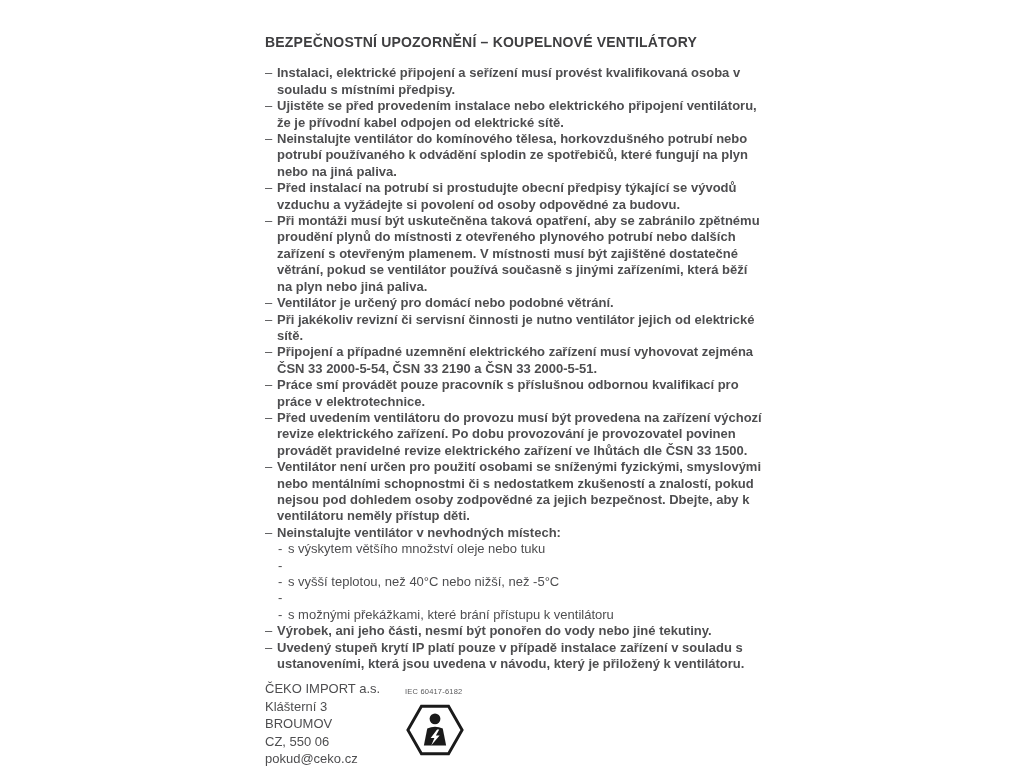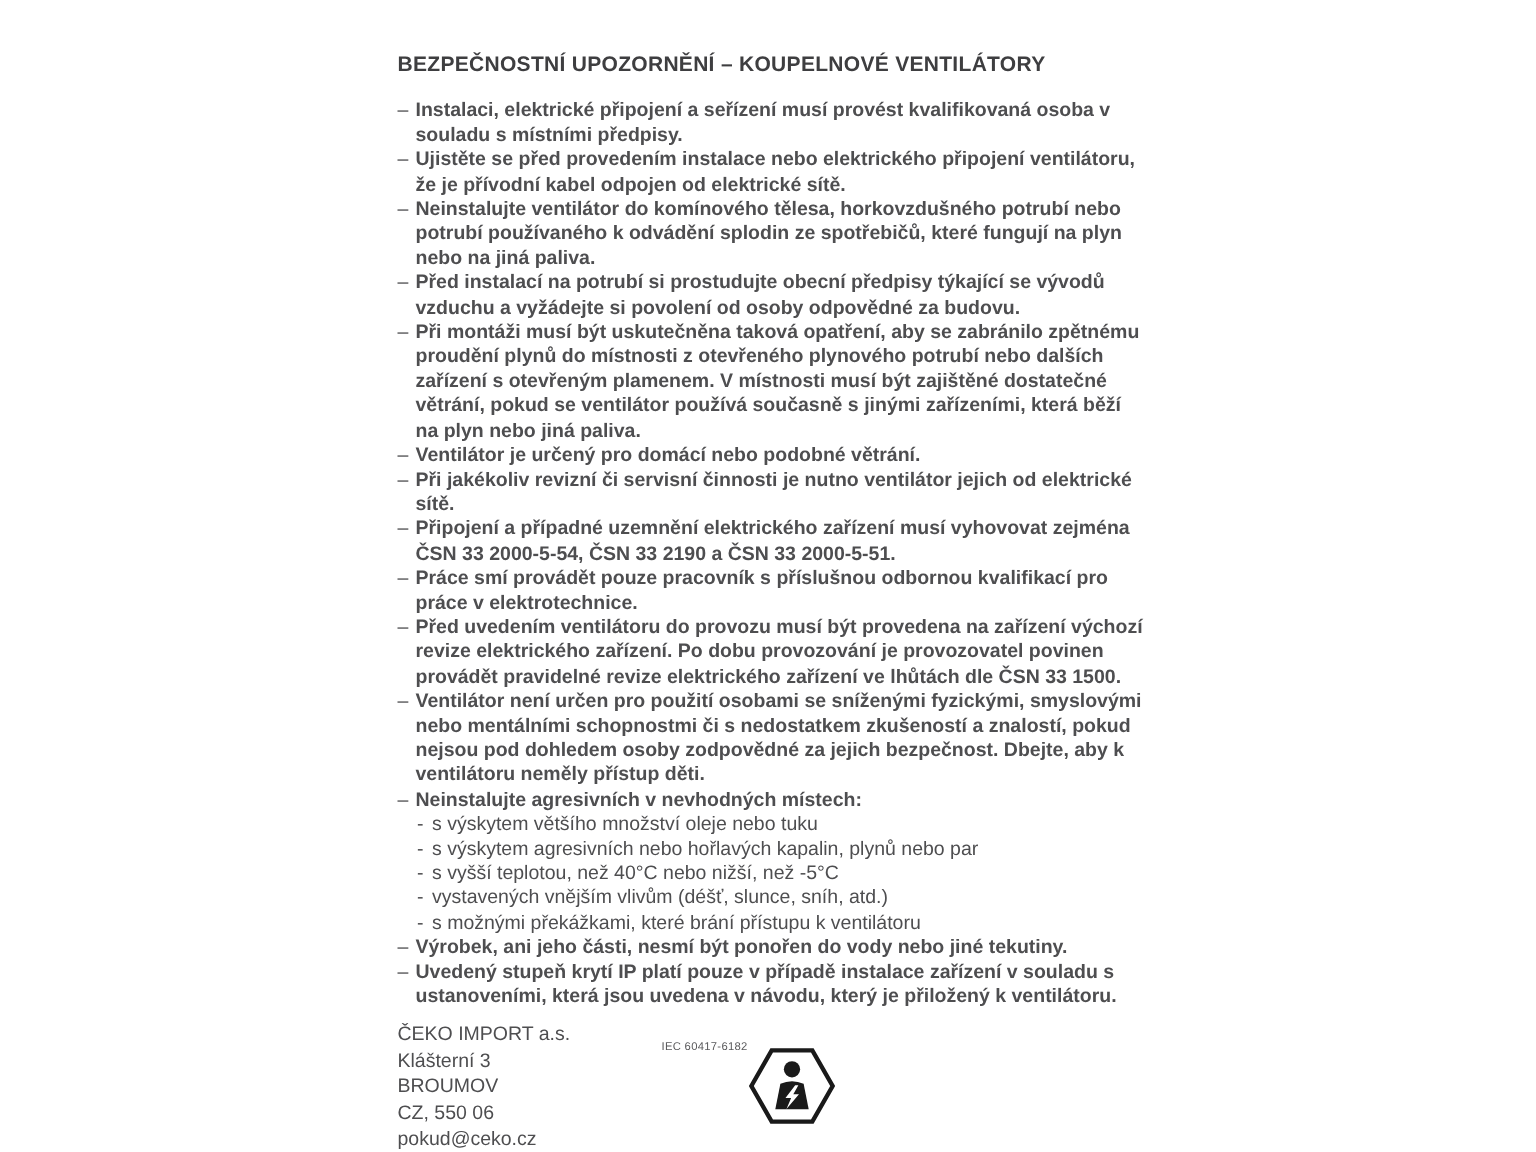"Neinstalujte agresivních v nevhodných" span.btext { text: agresivních -> ventilátor }
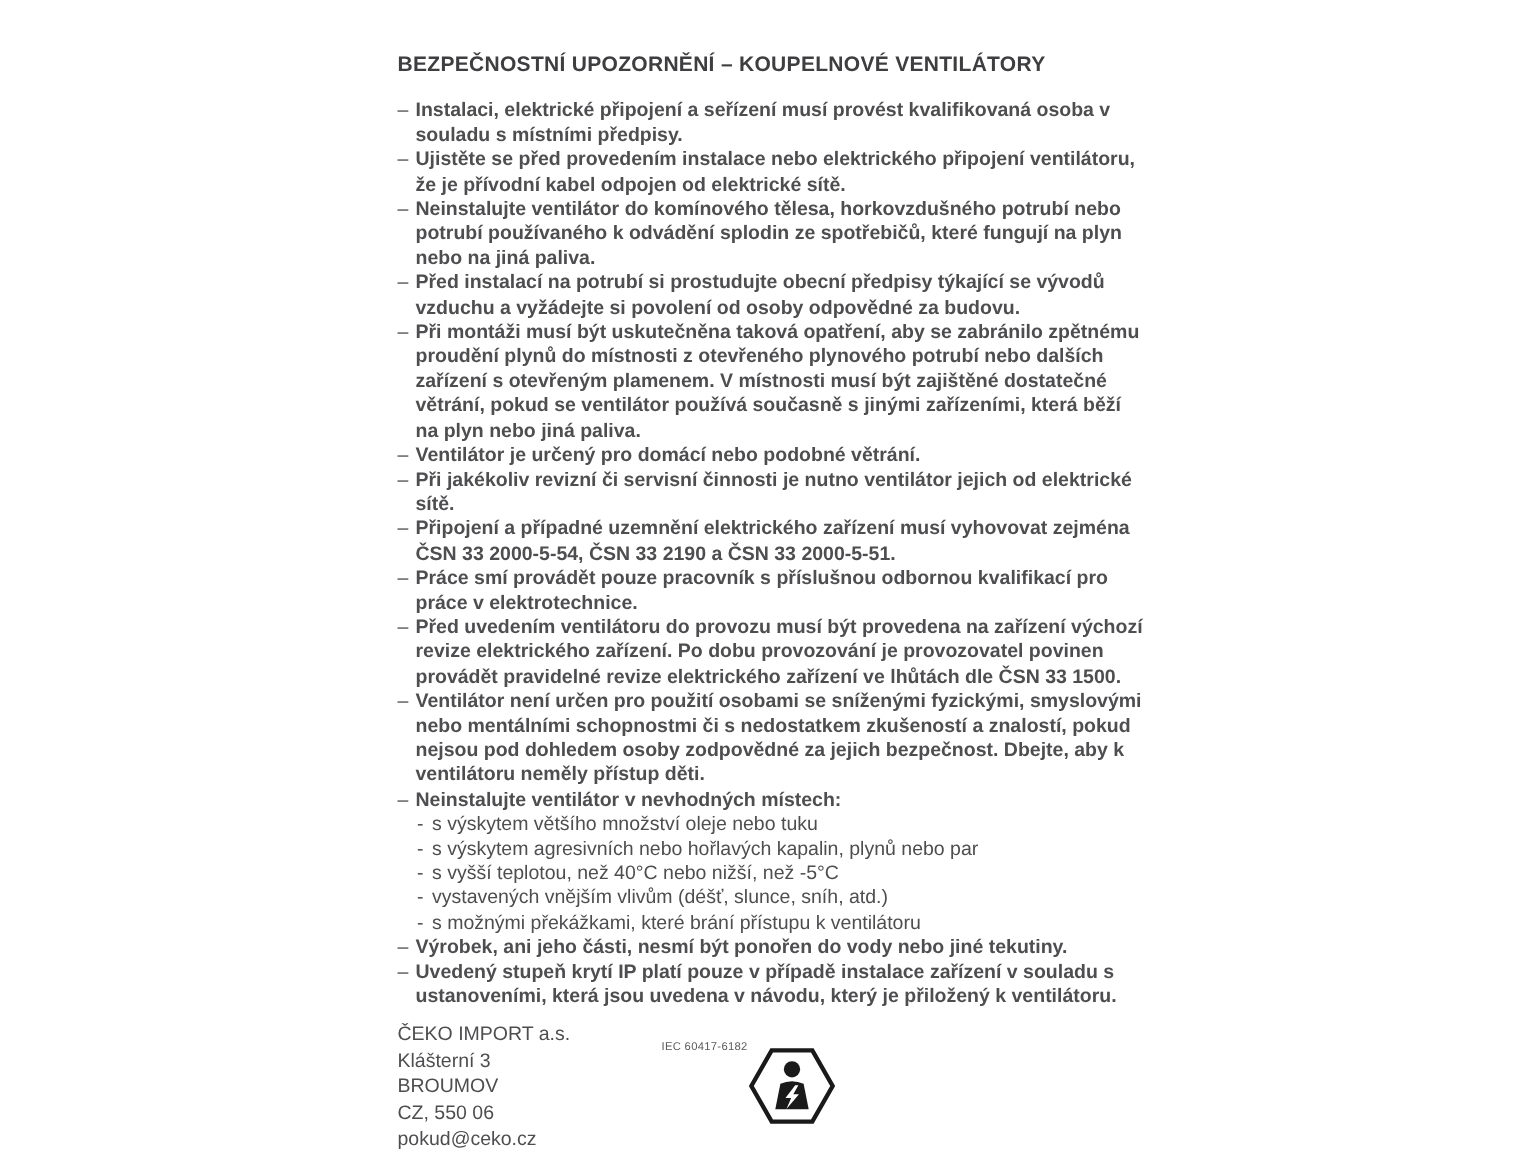"s výskytem agresivních nebo hořlavých" span.btext { html: <span>s výskytem agresivních nebo hořlavých kapalin, plynů nebo par</span> -> none }
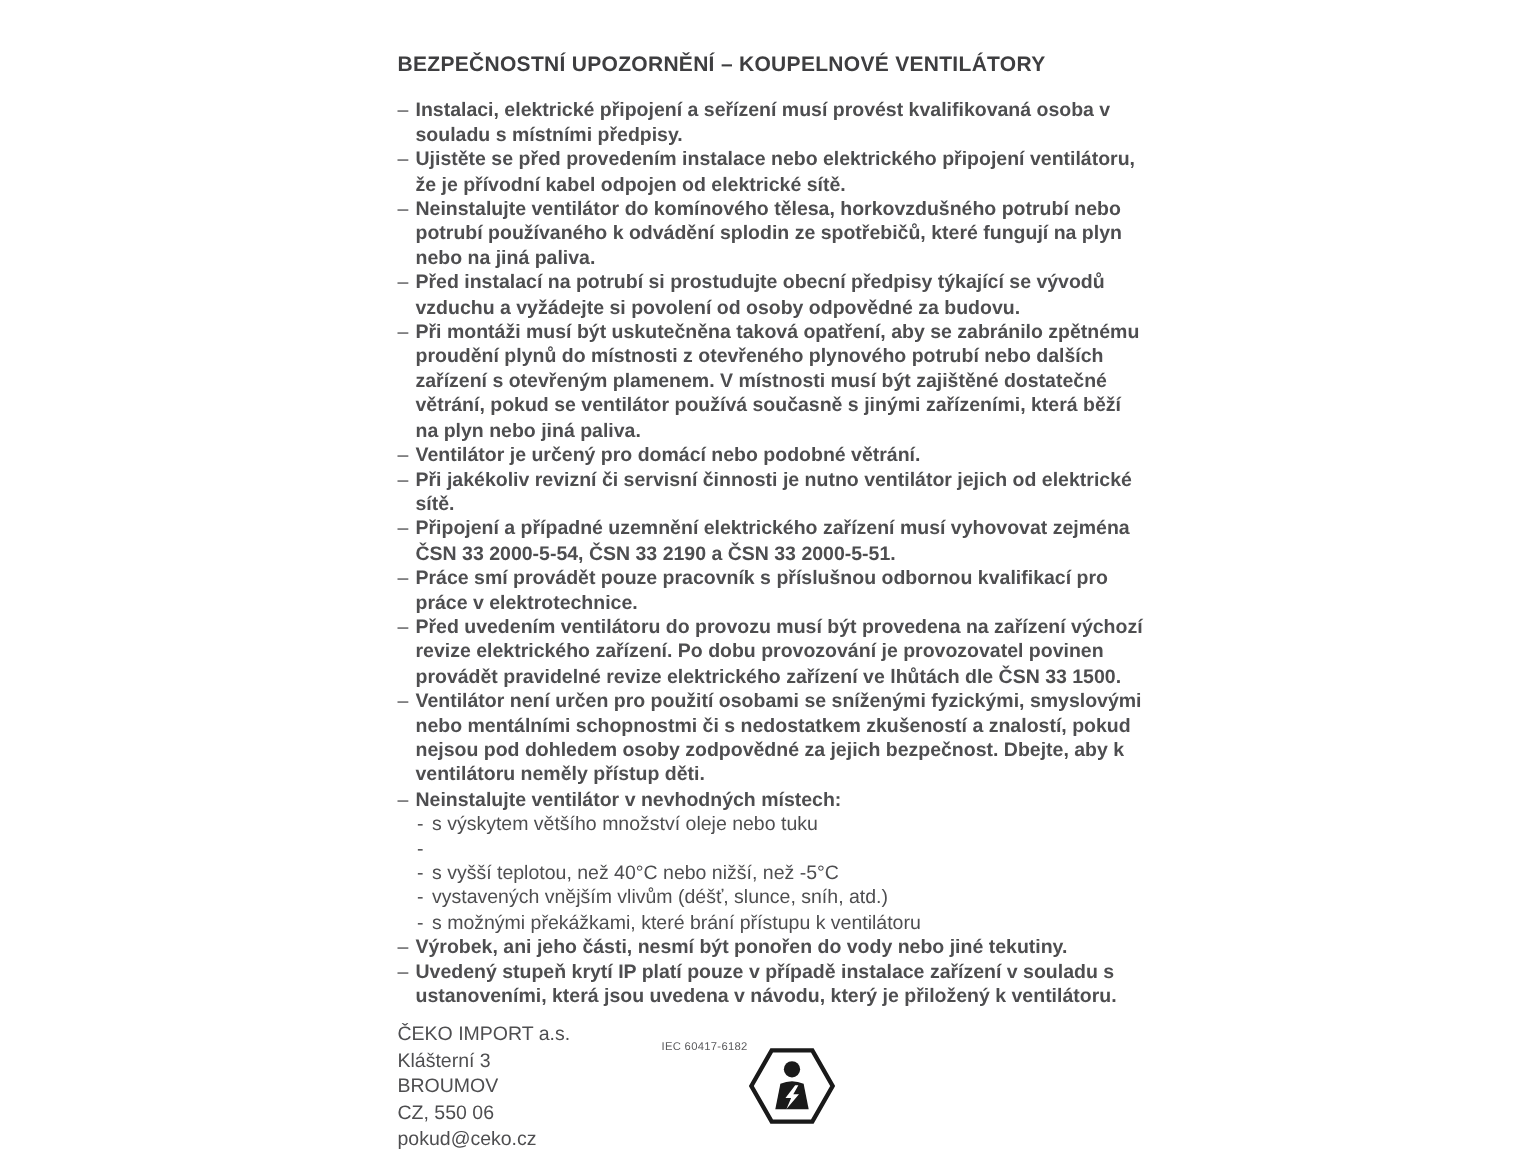"vystavených vnějším vlivům (déšť," span.btext { html: <span>vystavených vnějším vlivům (déšť, slunce, sníh, atd.)</span> -> none }
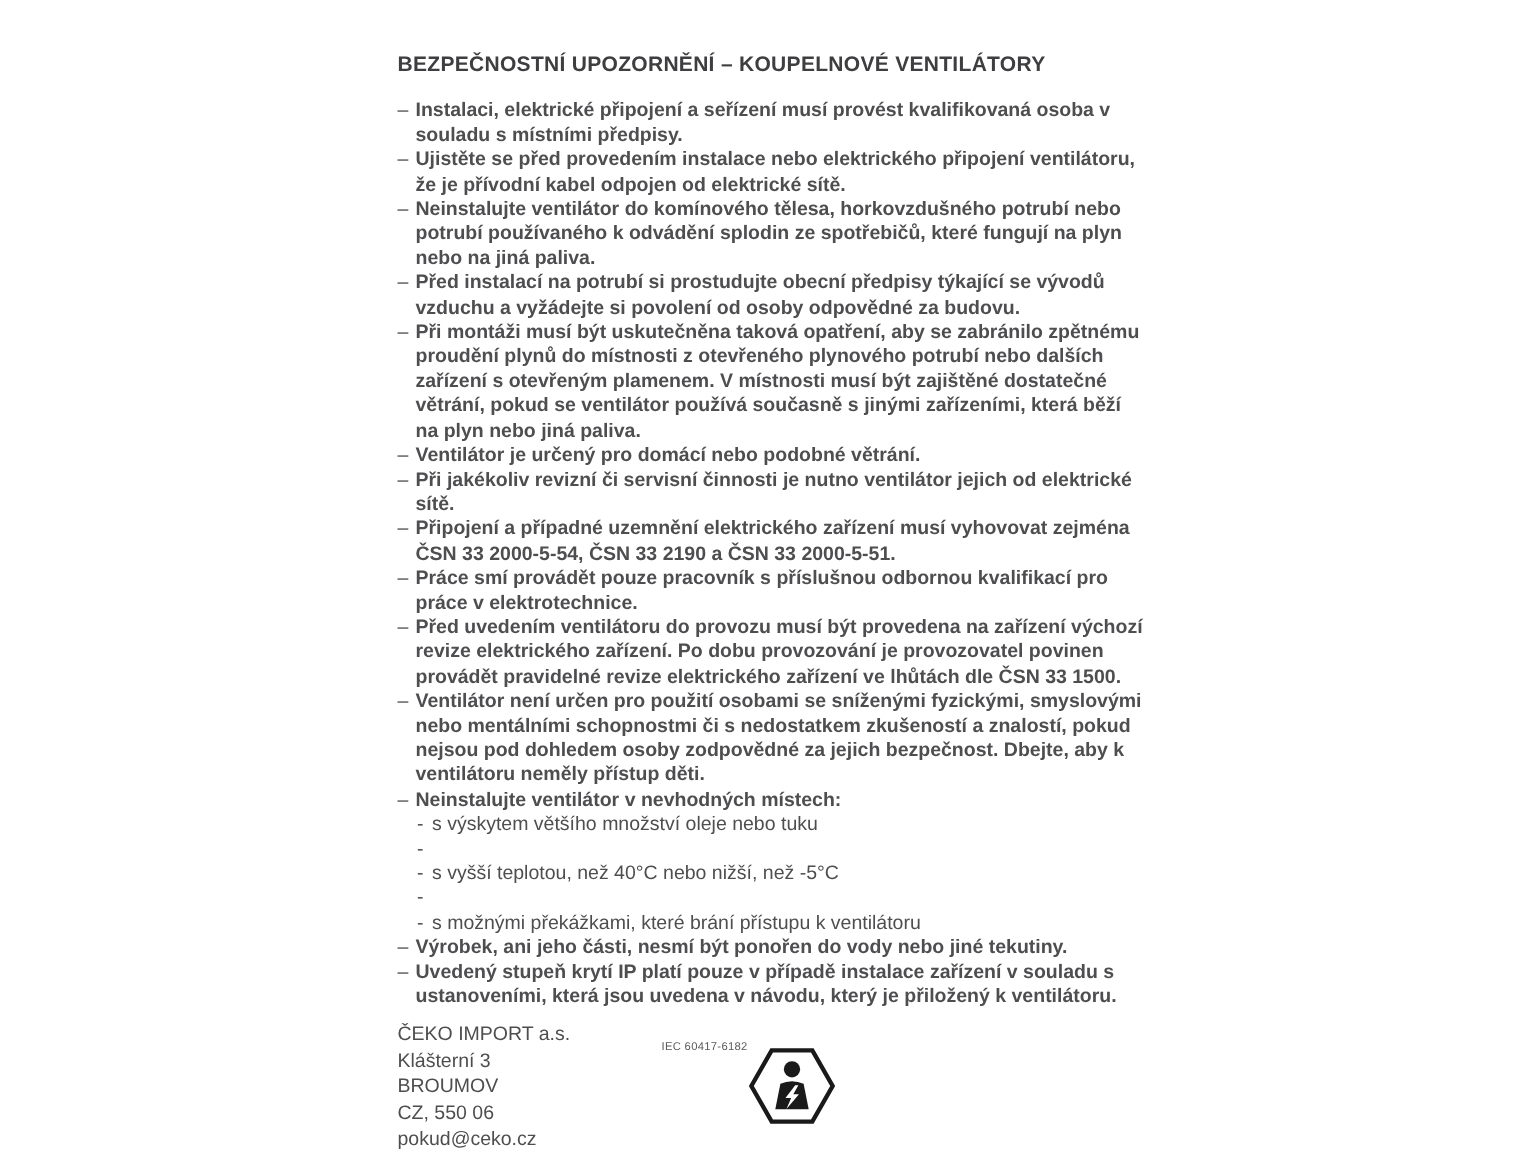"IEC 60417-6182" .symbol-block { flex-direction: row -> column; margin-left: 36px -> none }
